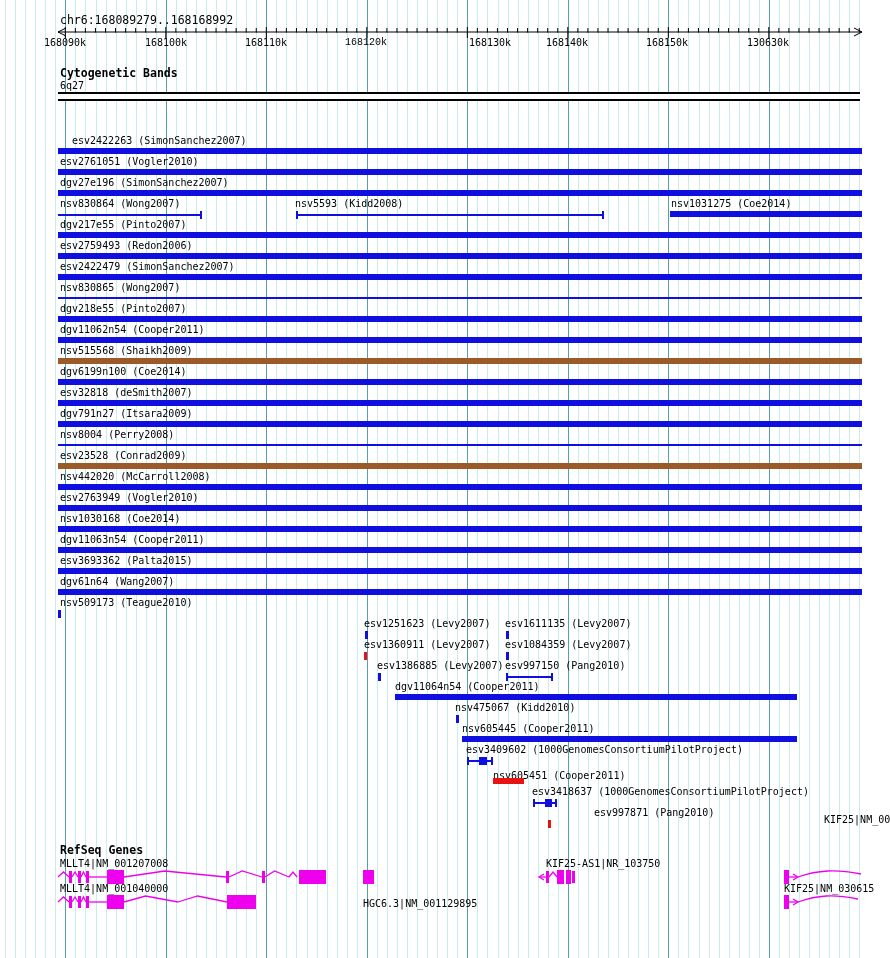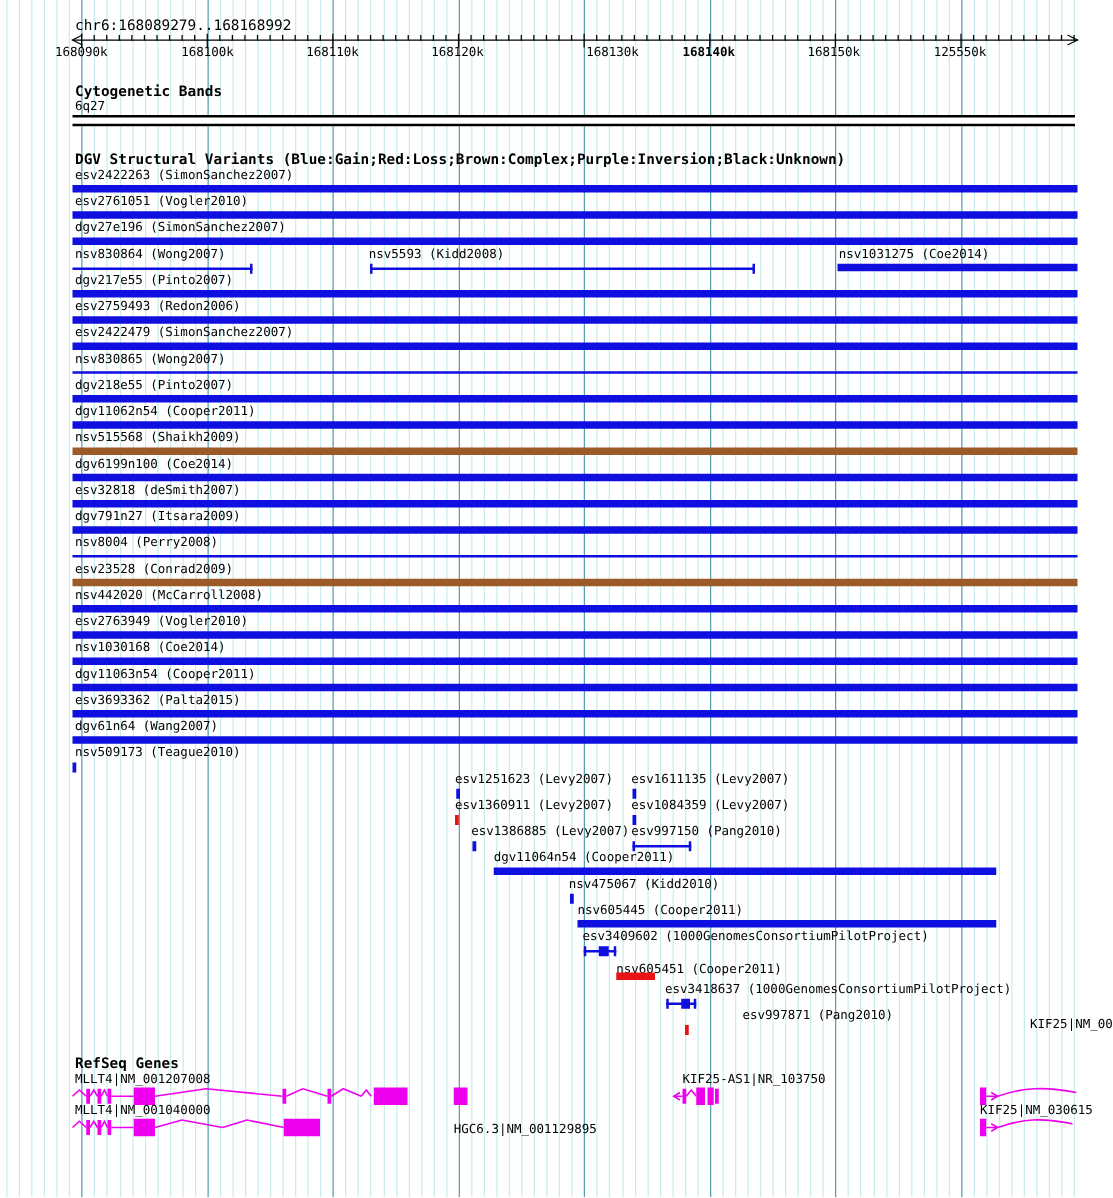"168120k" div.ticklab { font-family: none -> Liberation Mono, monospace }
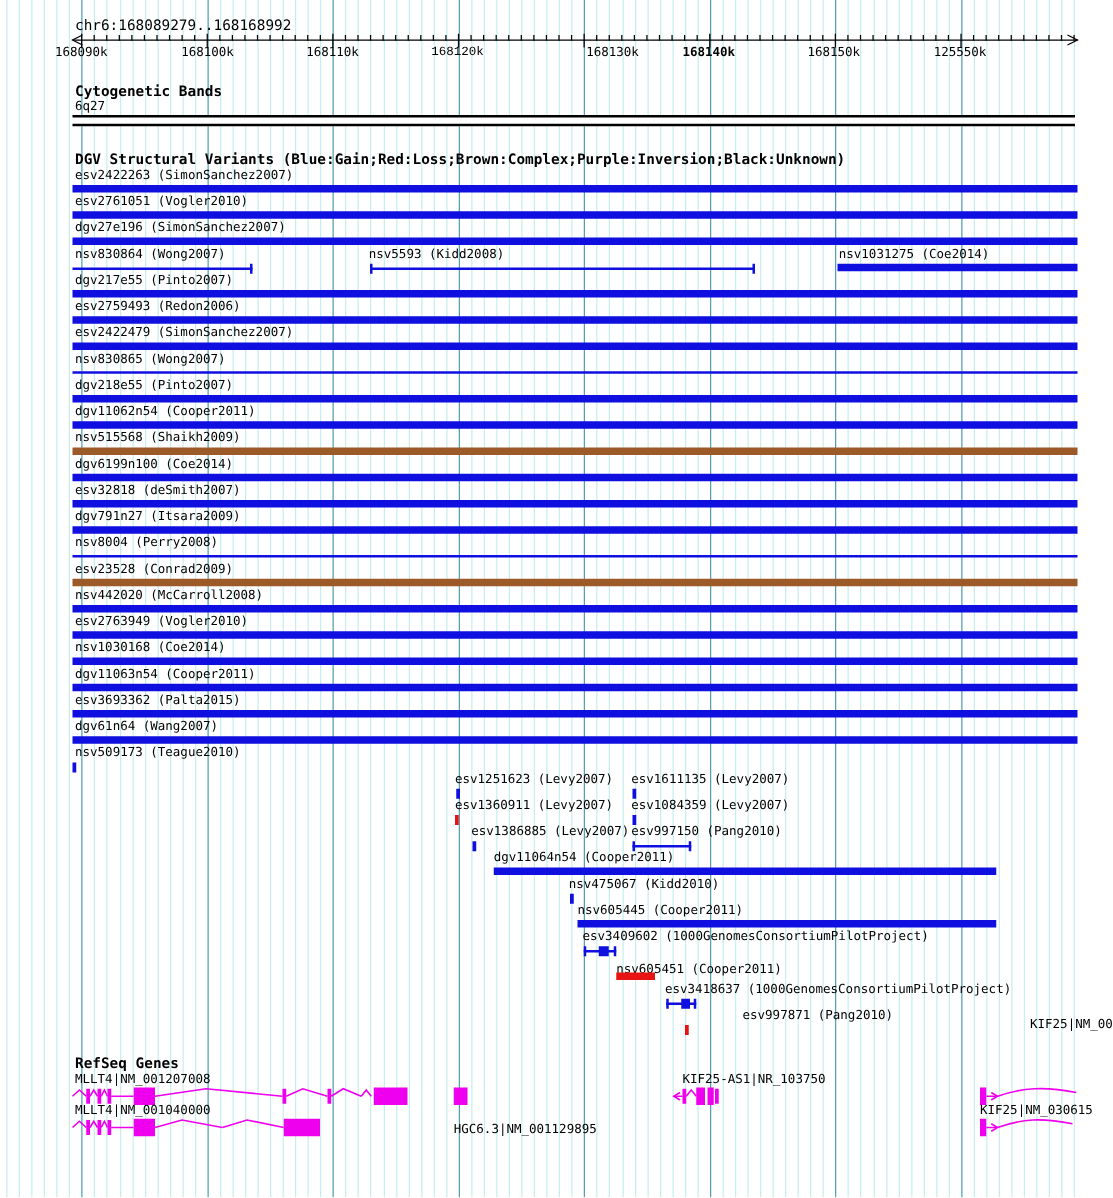"168140k" div.ticklab { font-weight: bold -> none }
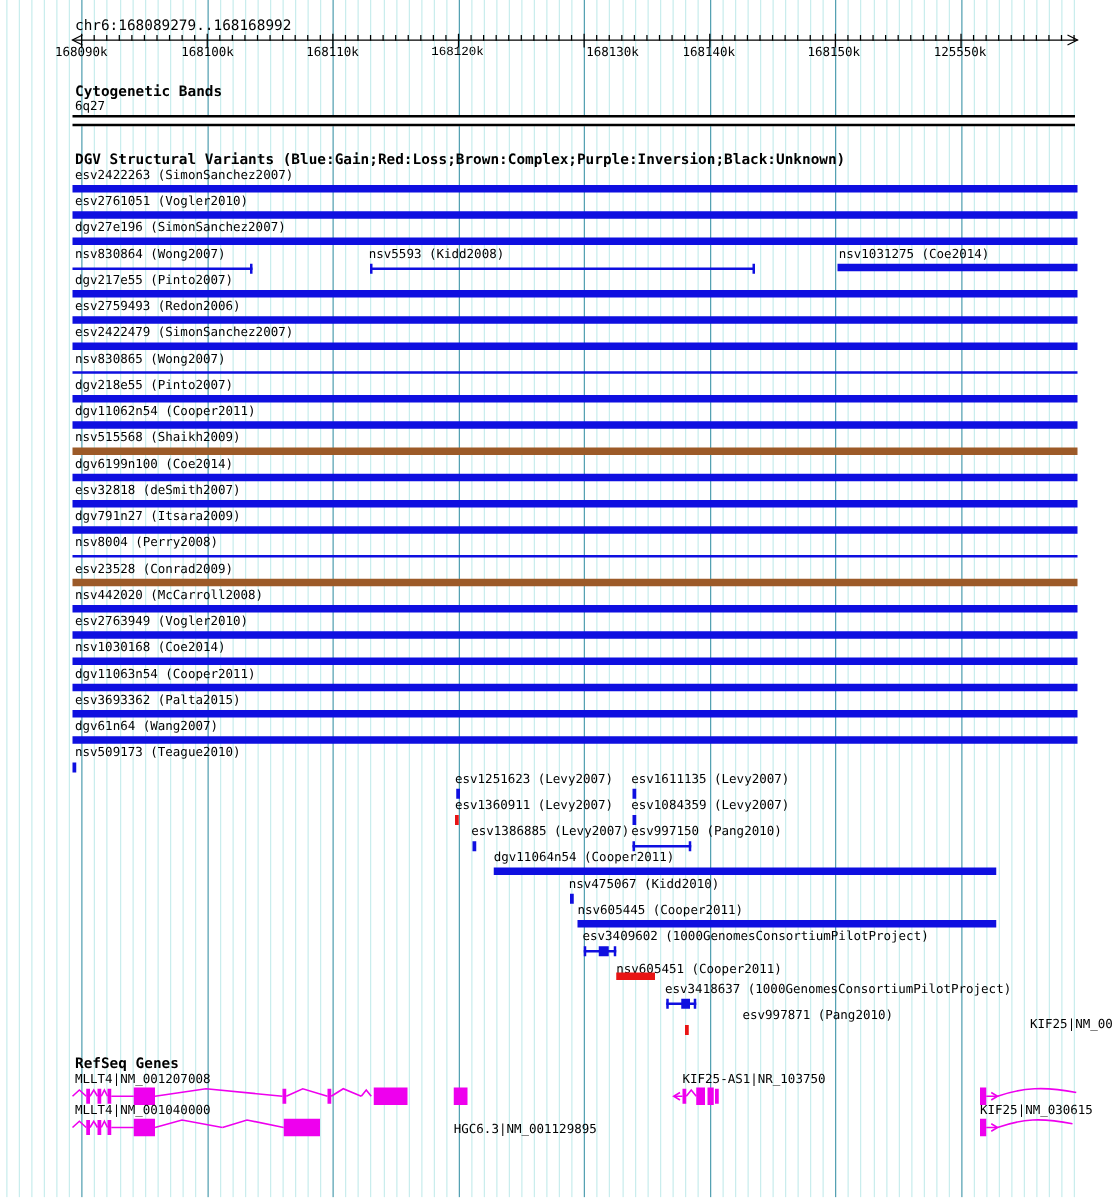"125550k" div.ticklab { text: 125550k -> 130630k }
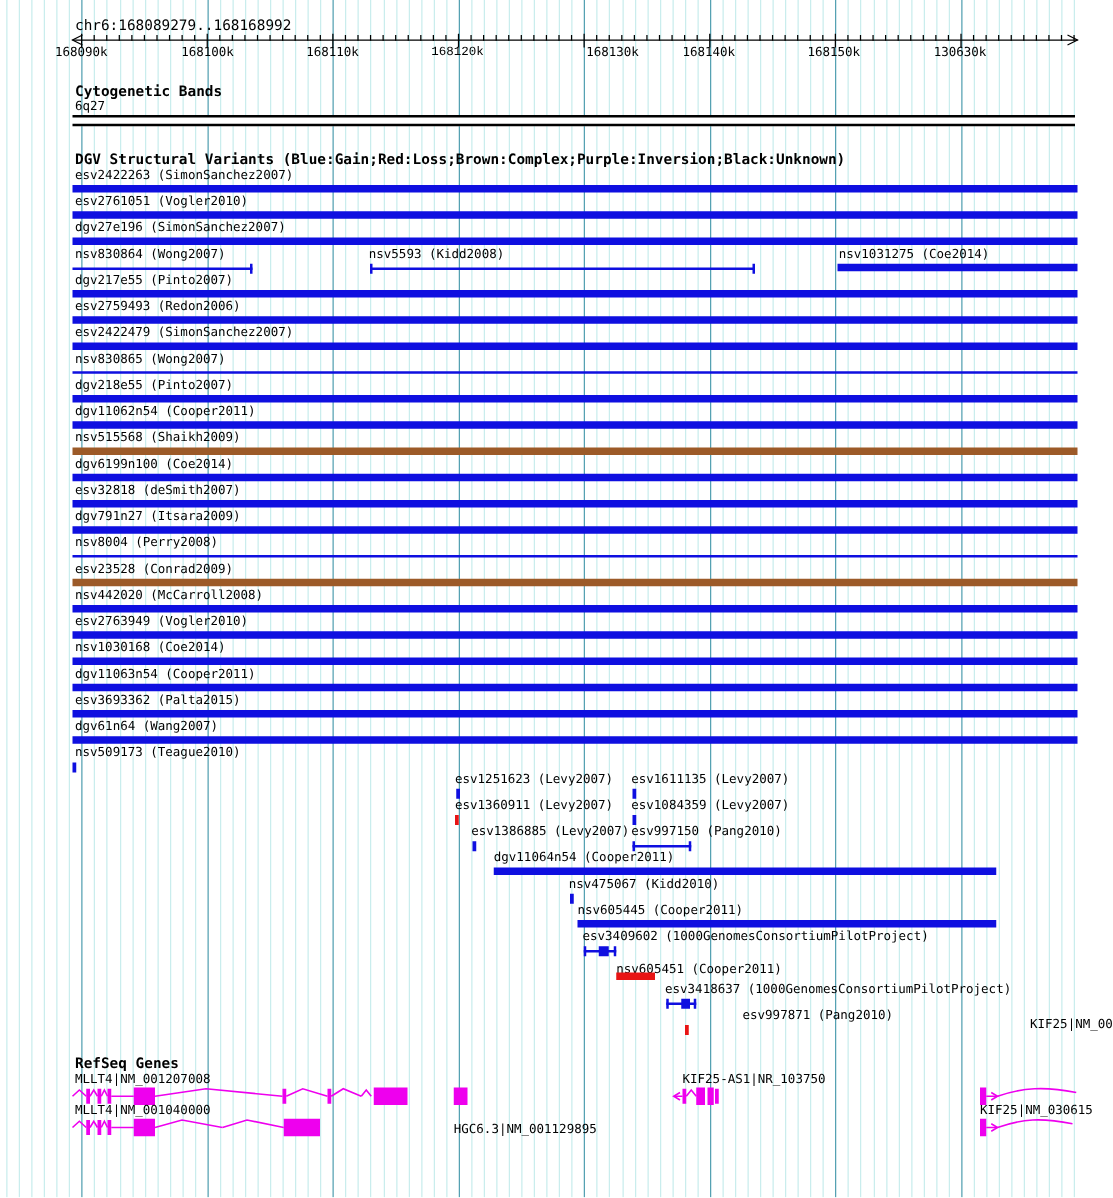"DGV Structural Variants" div.hdr { html: <div>DGV Structural Variants (Blue:Gain;Red:Loss;Brown:Complex;Purple:Inversion;Black:Unknown)</div> -> none }
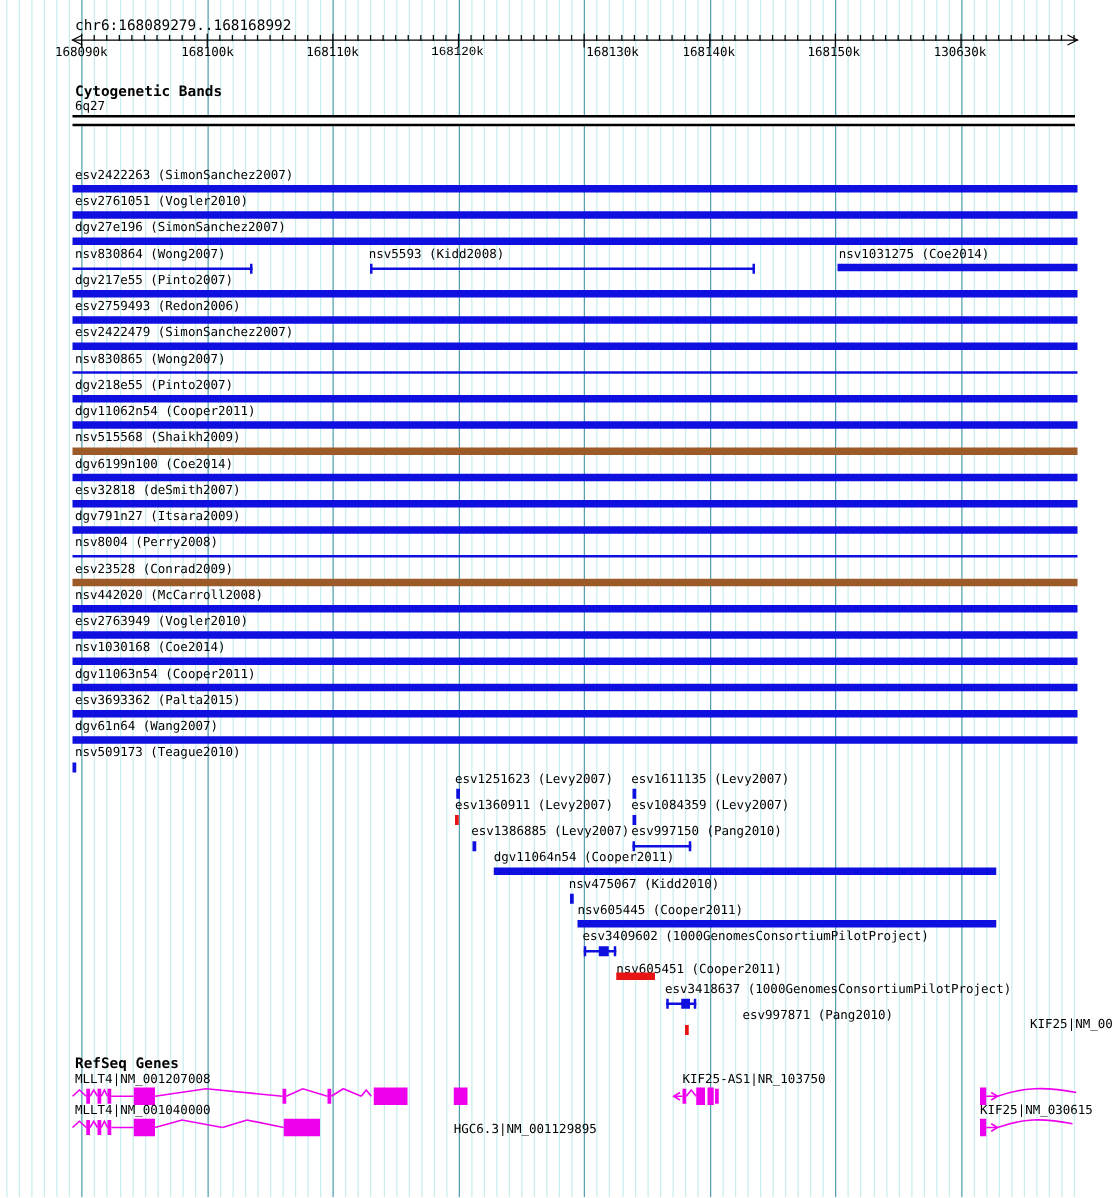"esv2422263 (SimonSanchez2007)" div.lbl { left: 60px -> 72px }
